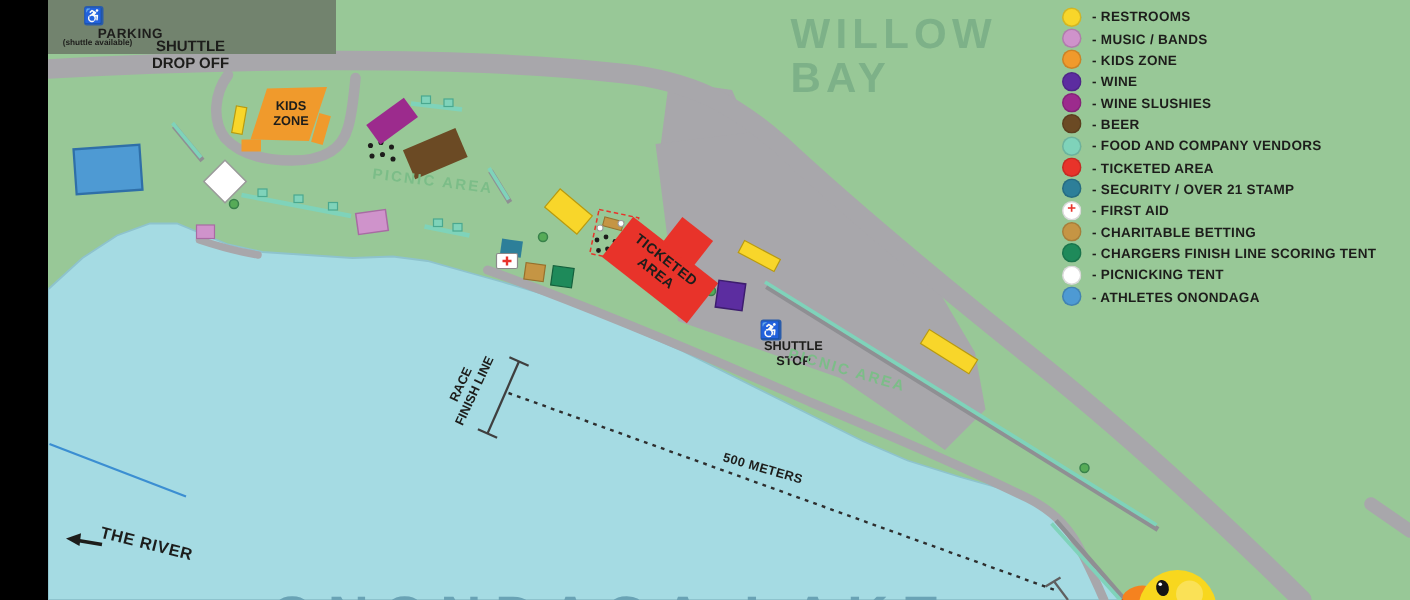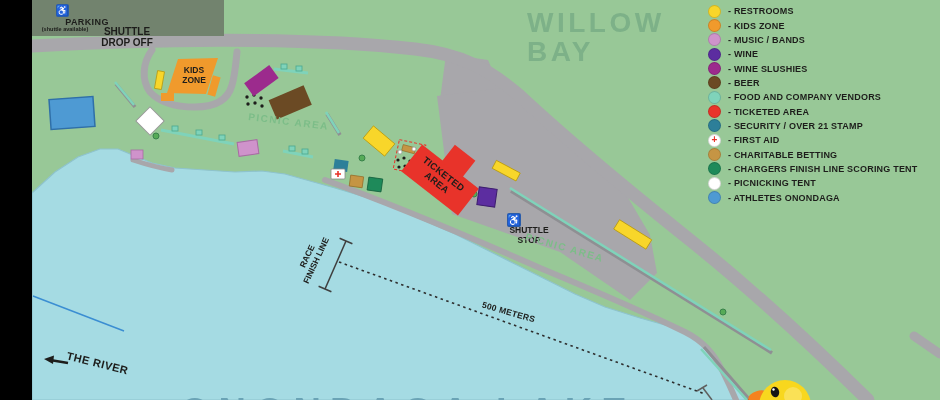"- KIDS ZONE" div.legend-row { order: before "- MUSIC / BANDS" -> after "- MUSIC / BANDS" }
